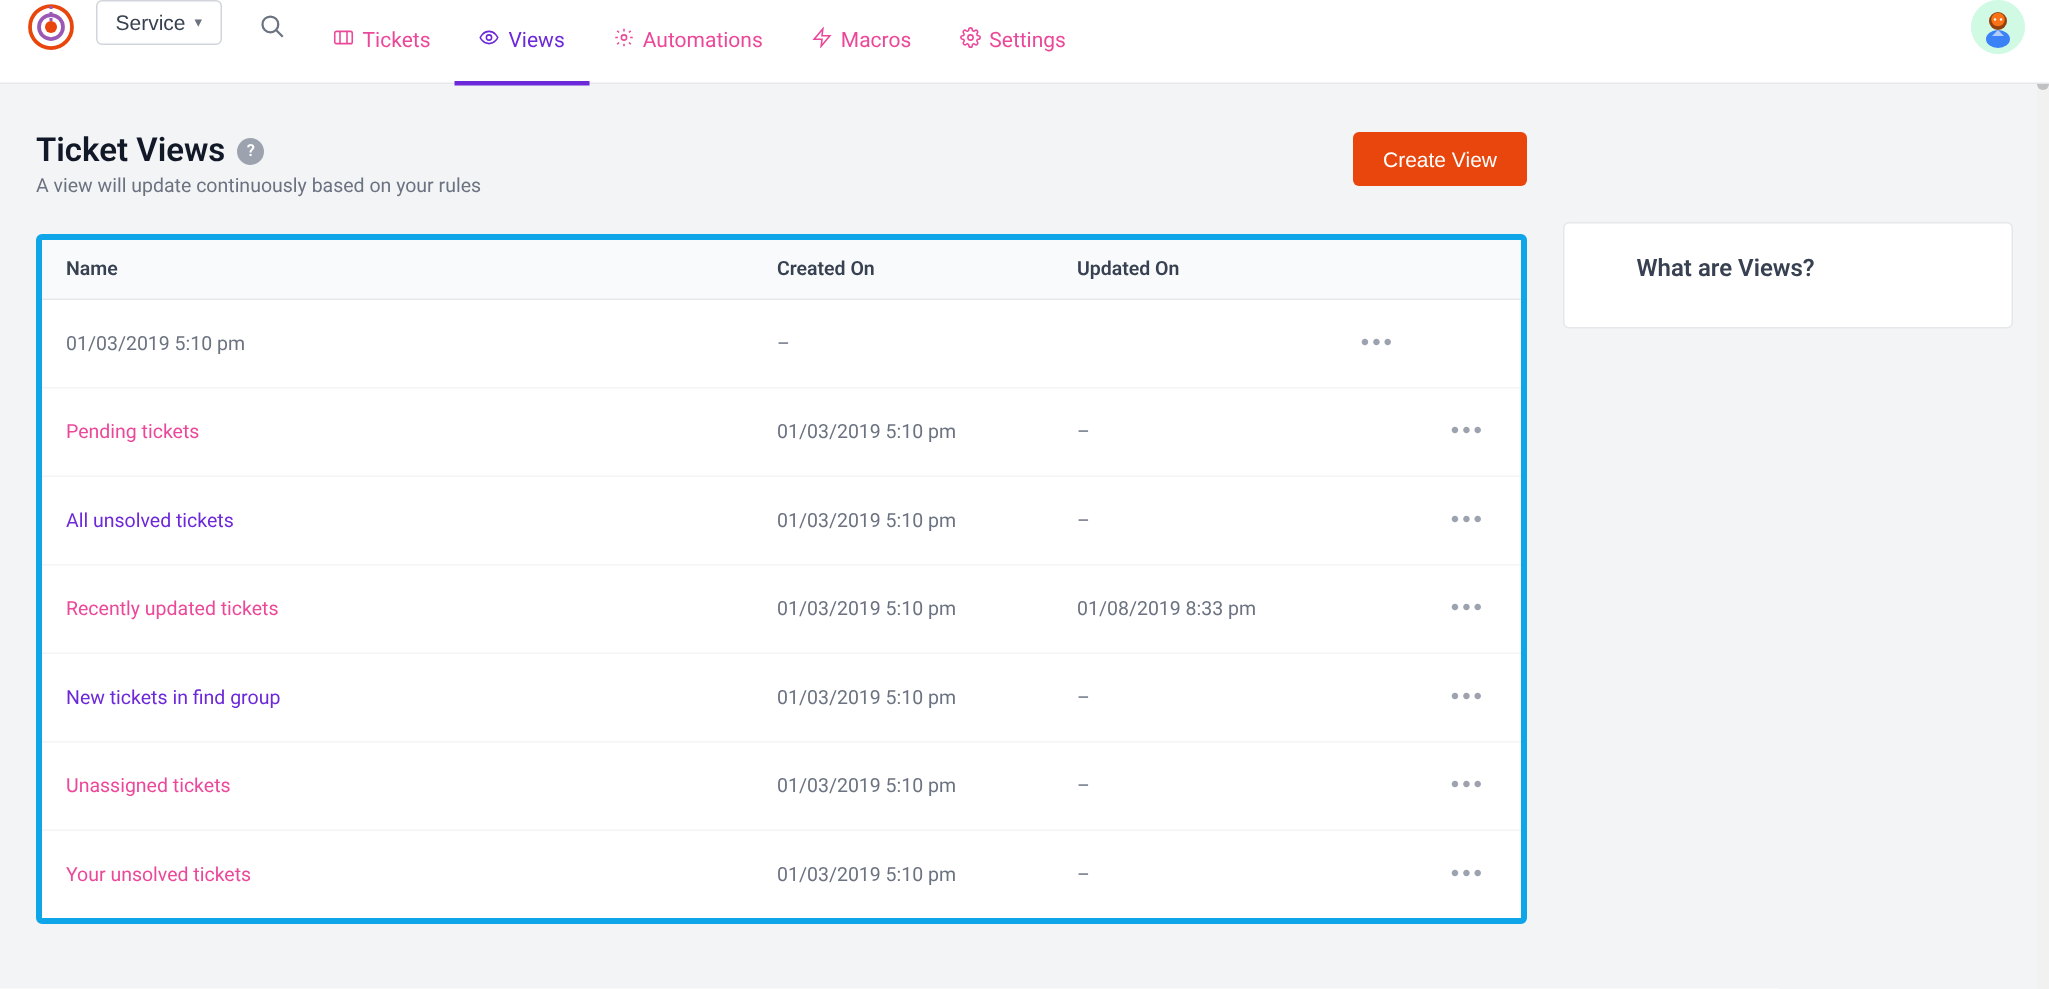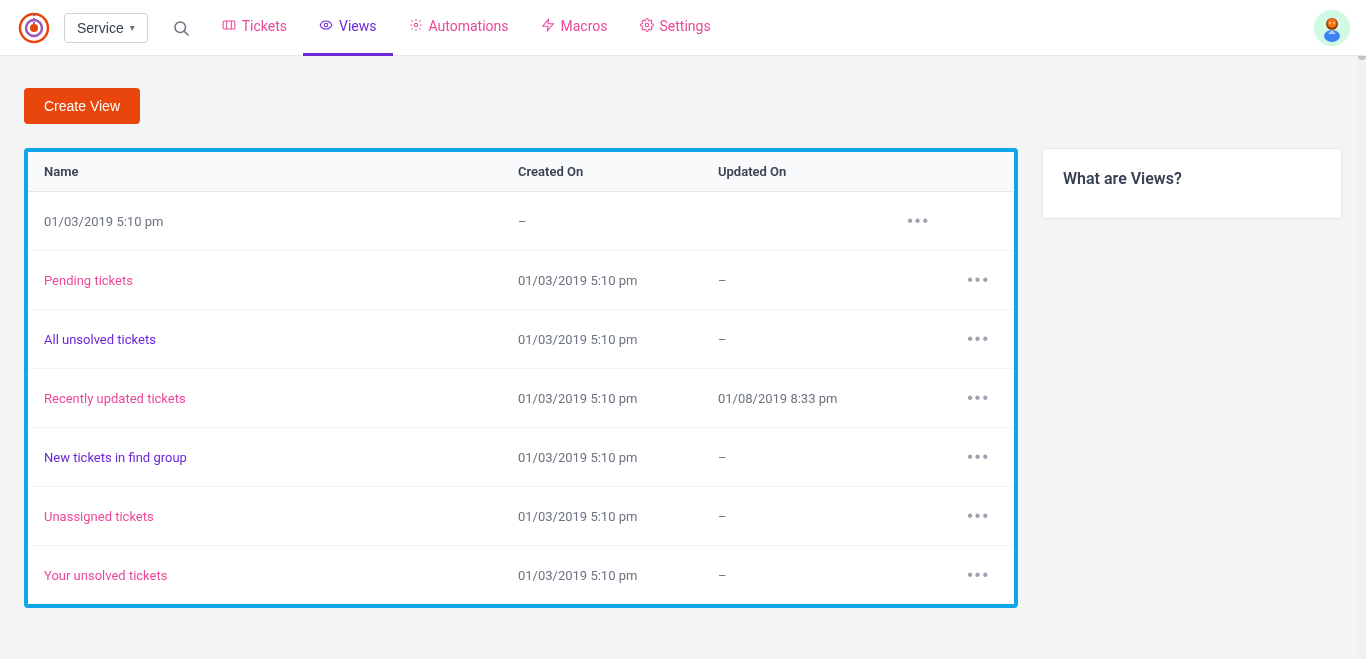"Service" .navbar { align-items: center -> flex-start }
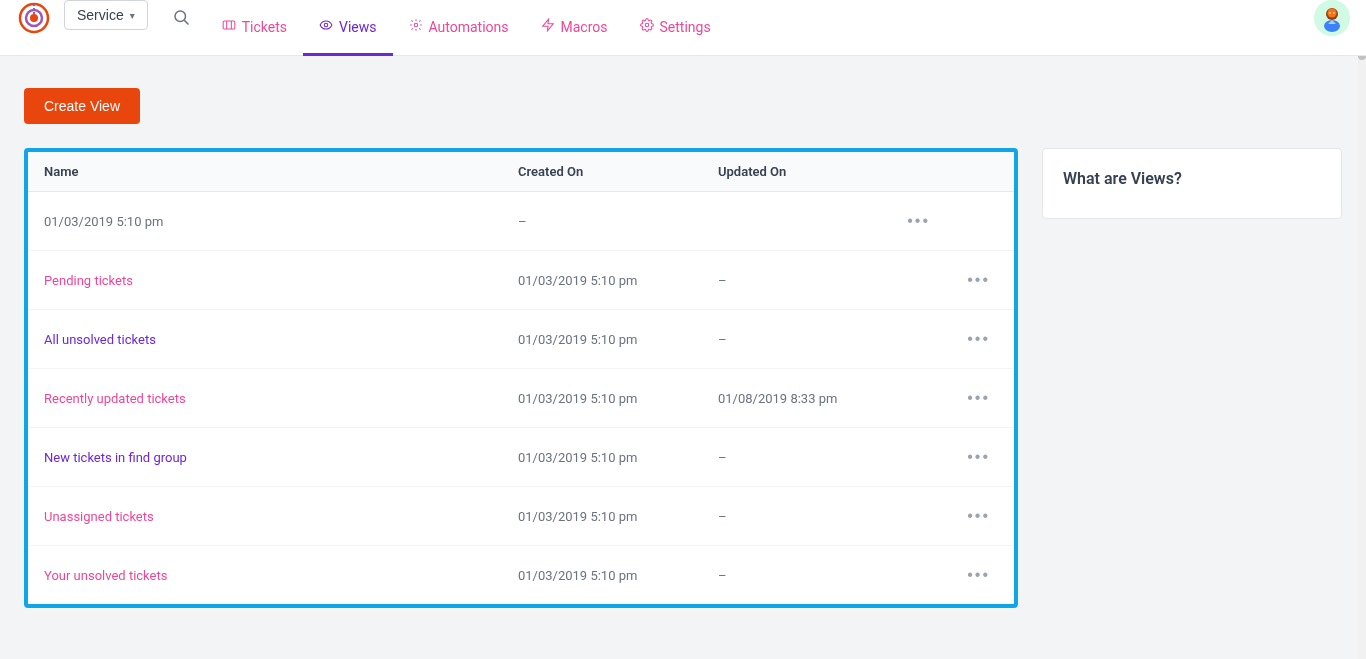"Ticket Views" div.page-title-group { html: none -> <div> <div> <span>Ticket Views</span> <span>?</span> </div> <div>A view will update continuously based on your rules</div> </div> }
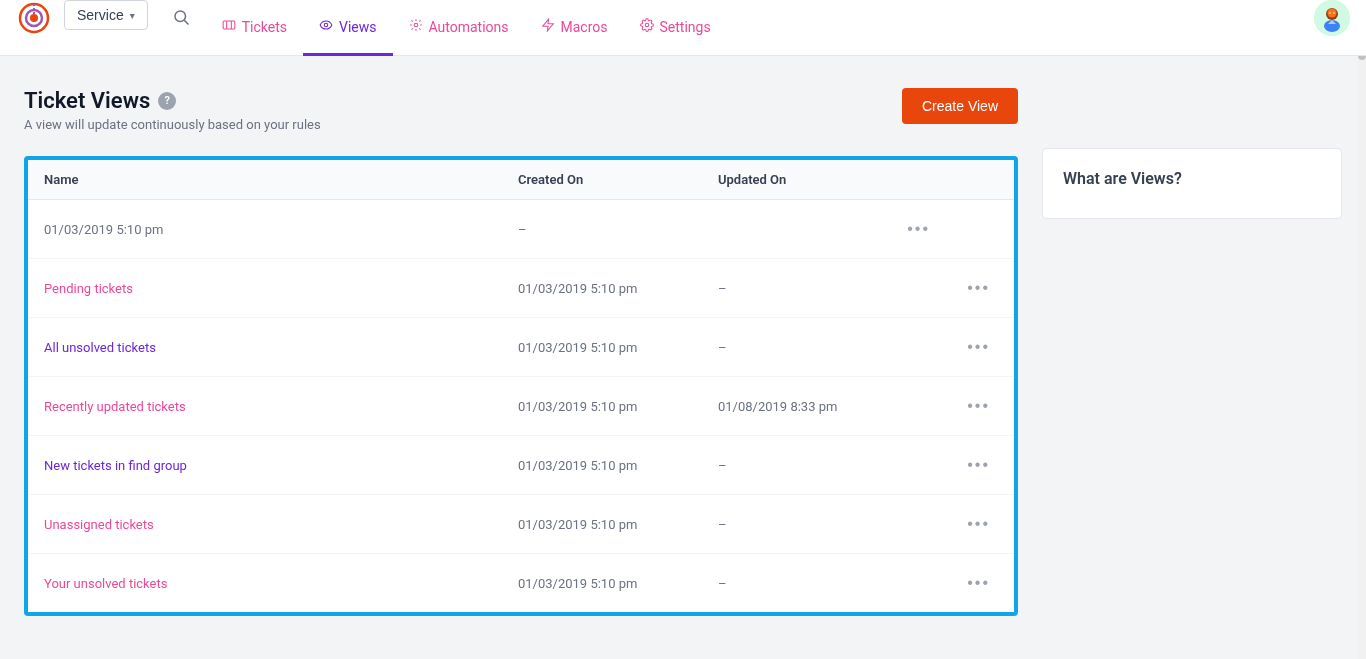"What are Views?" .info-title { margin-left: none -> 28px }
